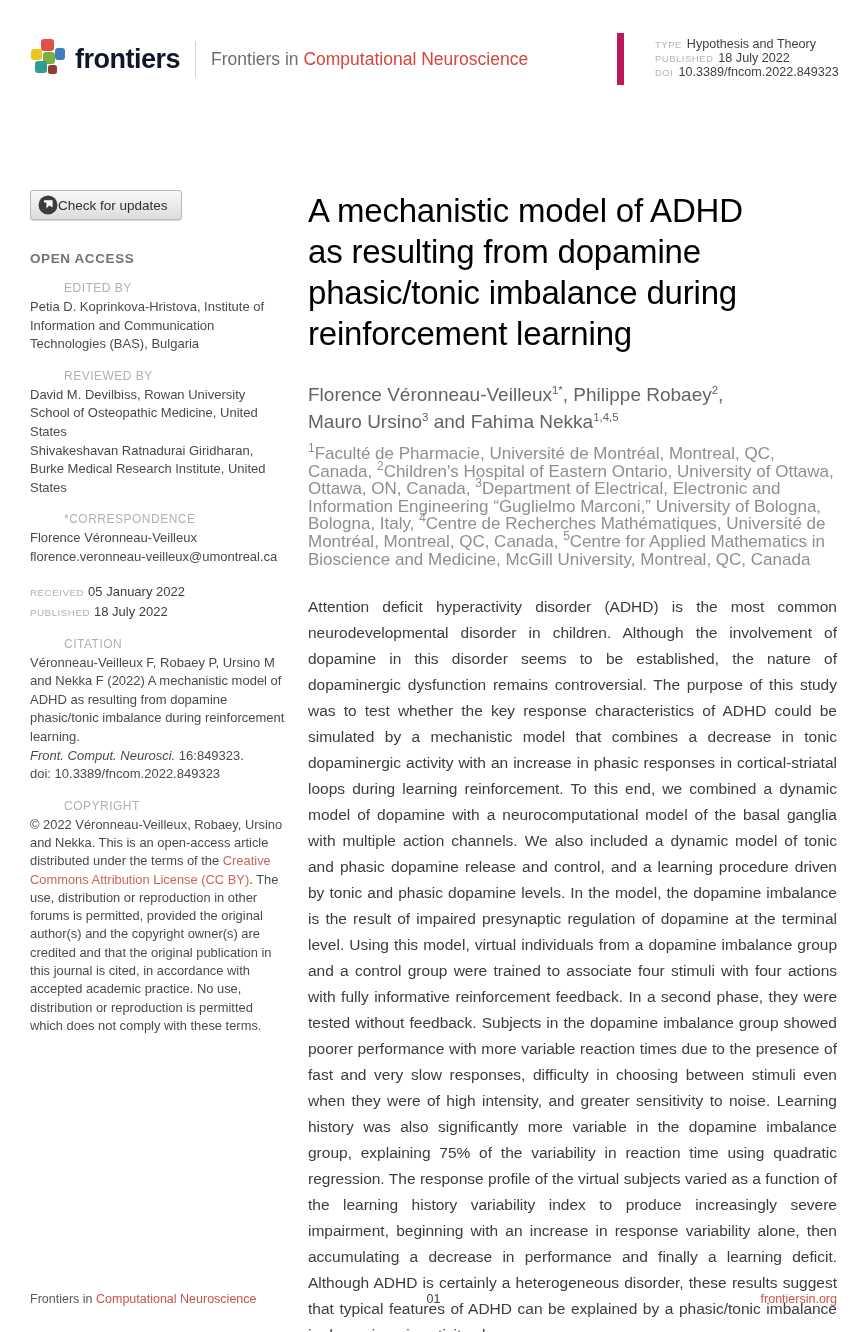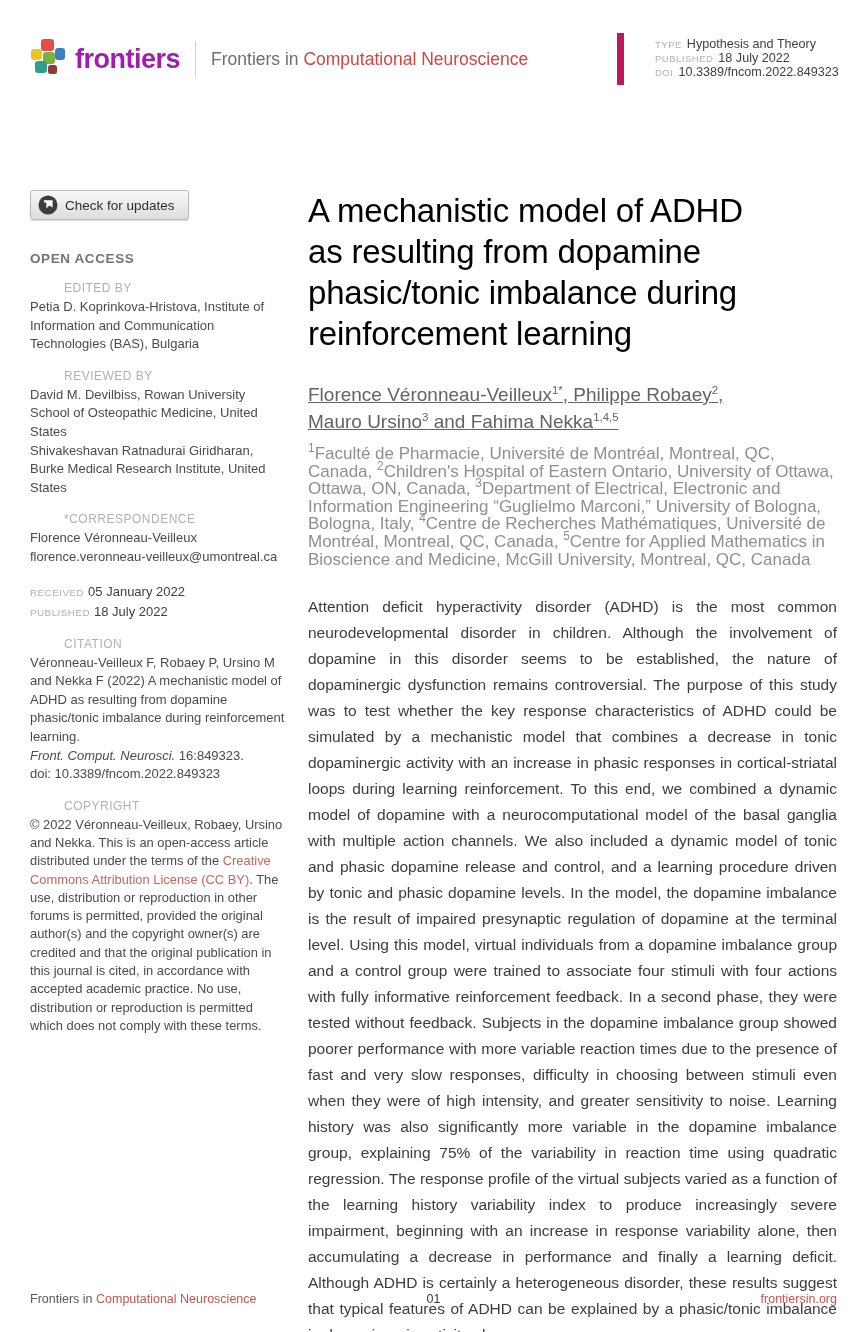"frontiers" .brand-word { color: #a21caf -> #0f172a }
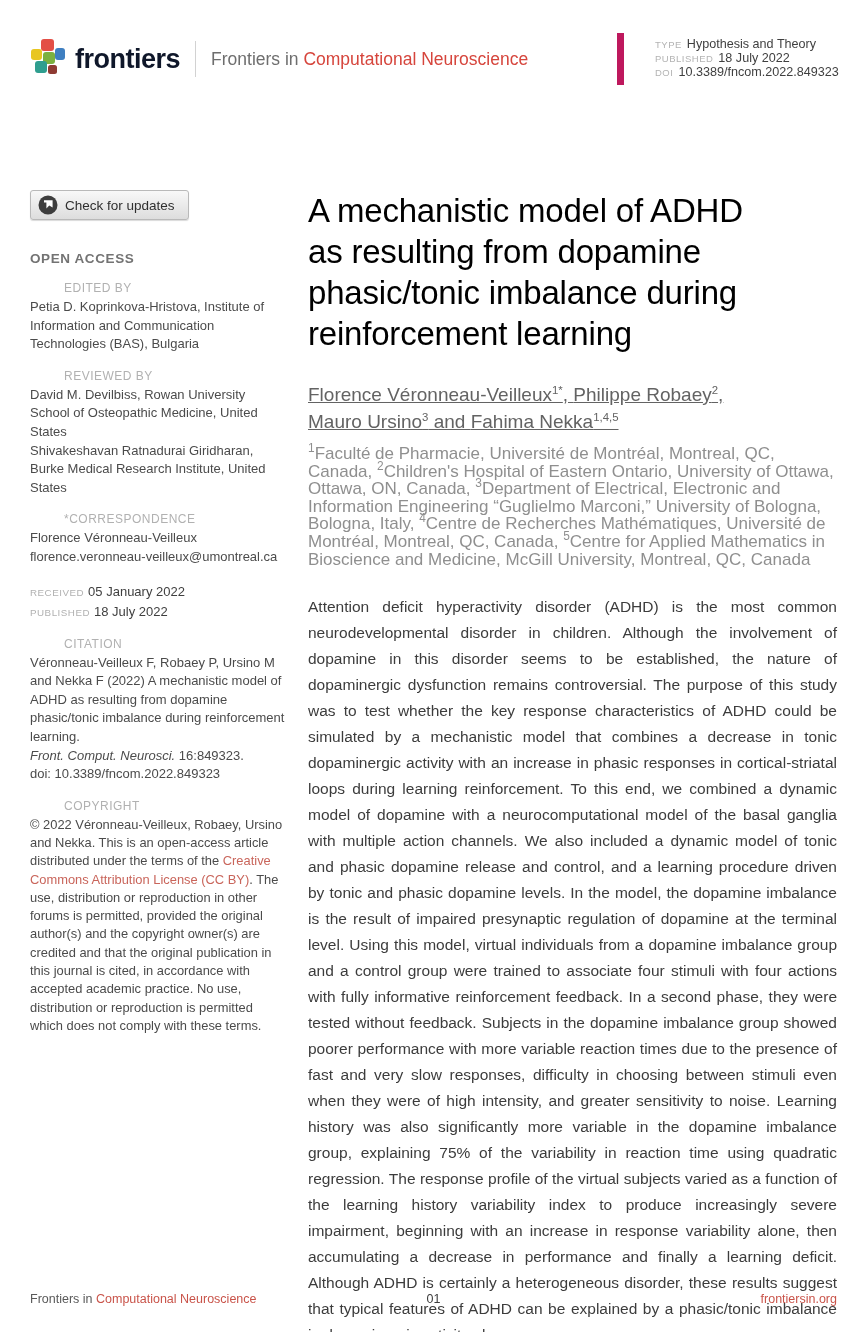"Check for updates" .check-btn { gap: 7px -> none }
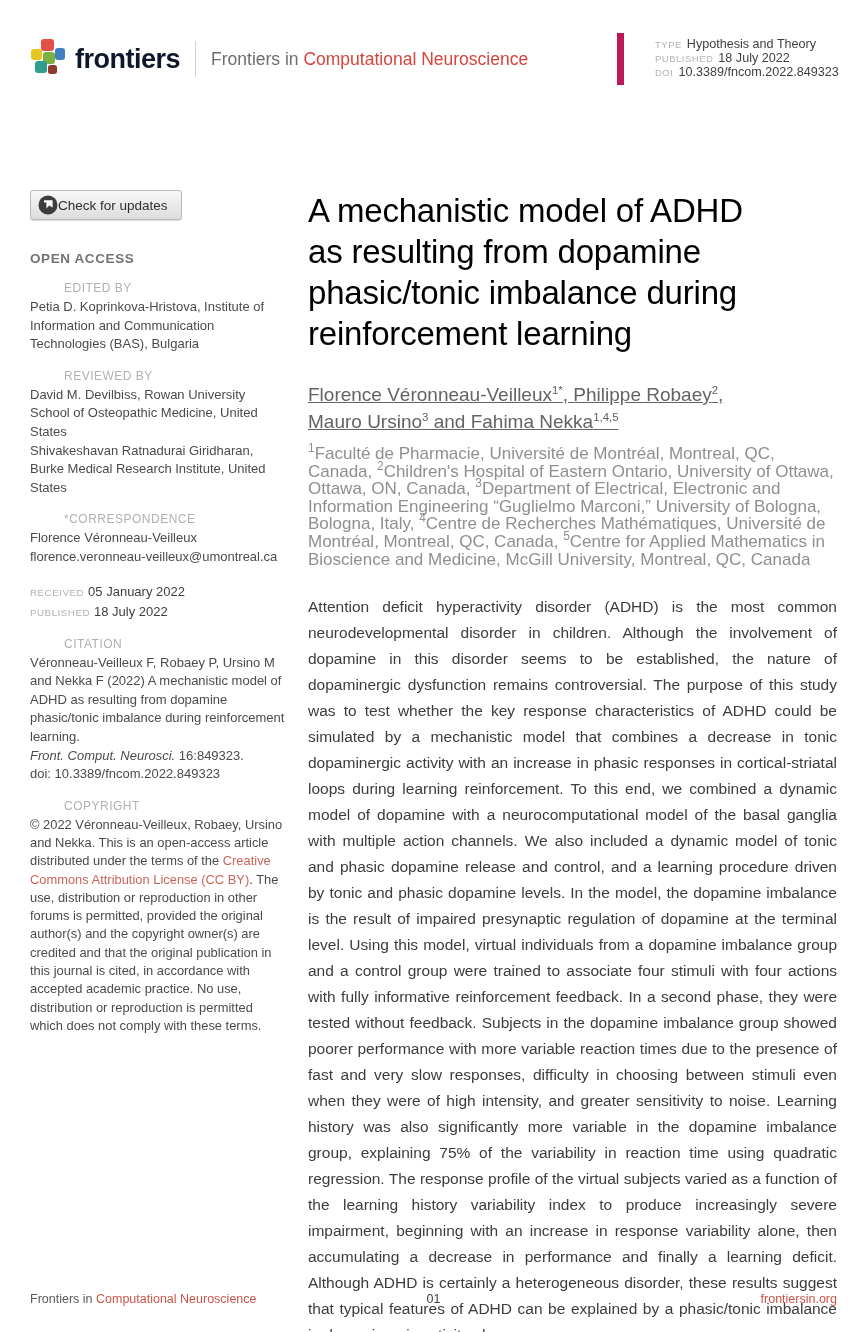"Florence Véronneau-Veilleux1*, Philippe" .authors { text-decoration: underline -> none }
